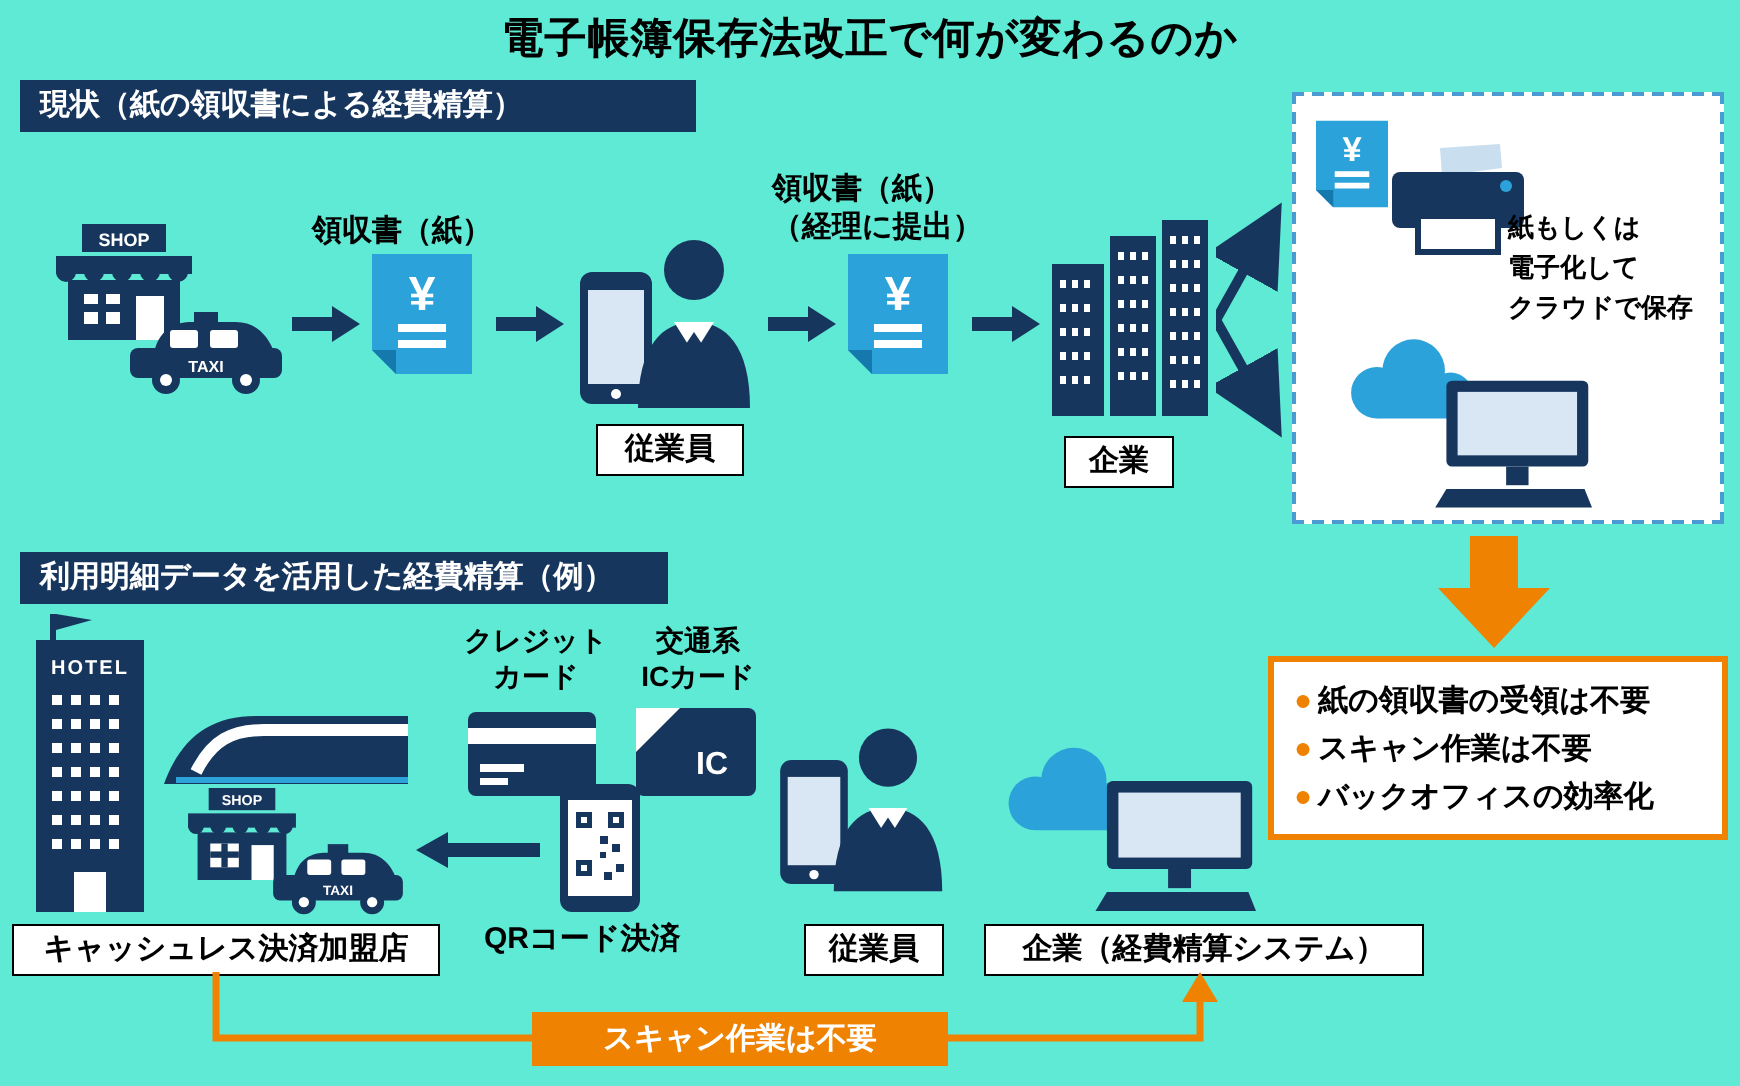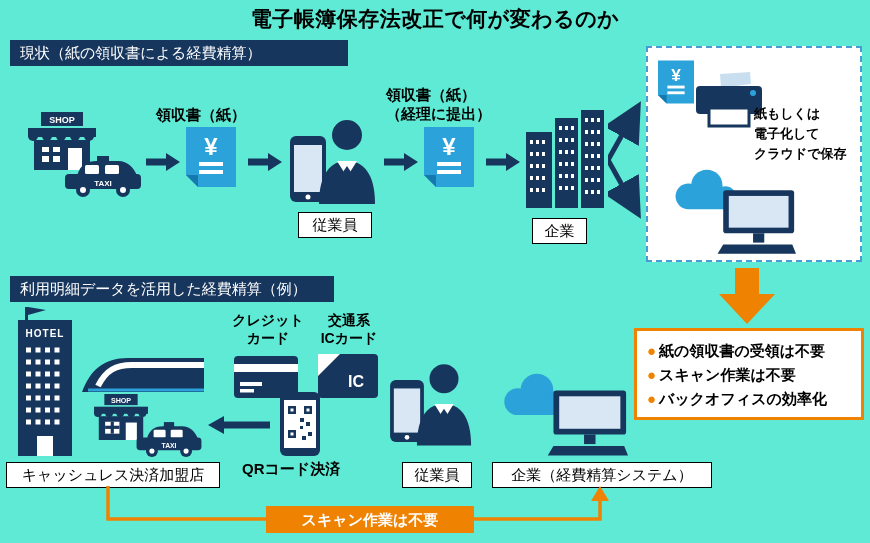"現状（紙の領収書による経費精算）" .sechdr { font-weight: normal -> bold }
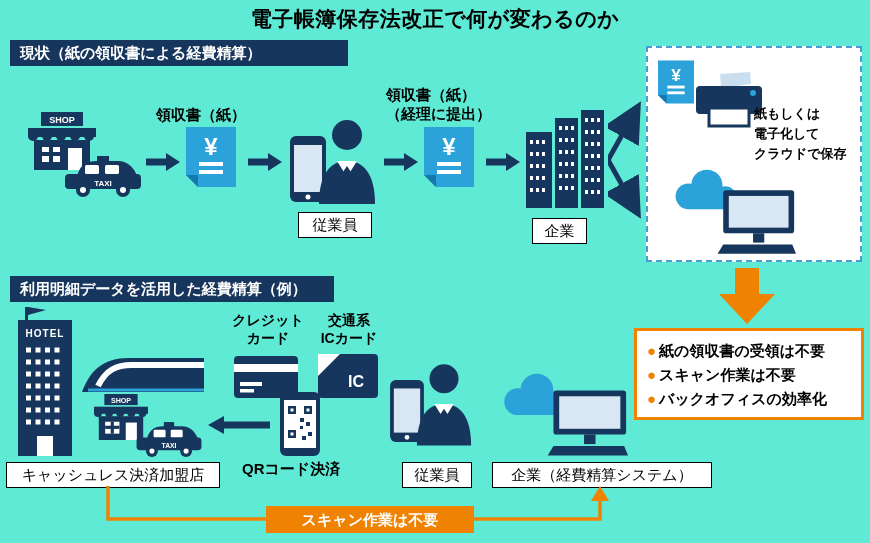"従業員" .tagbox { font-weight: normal -> bold }
